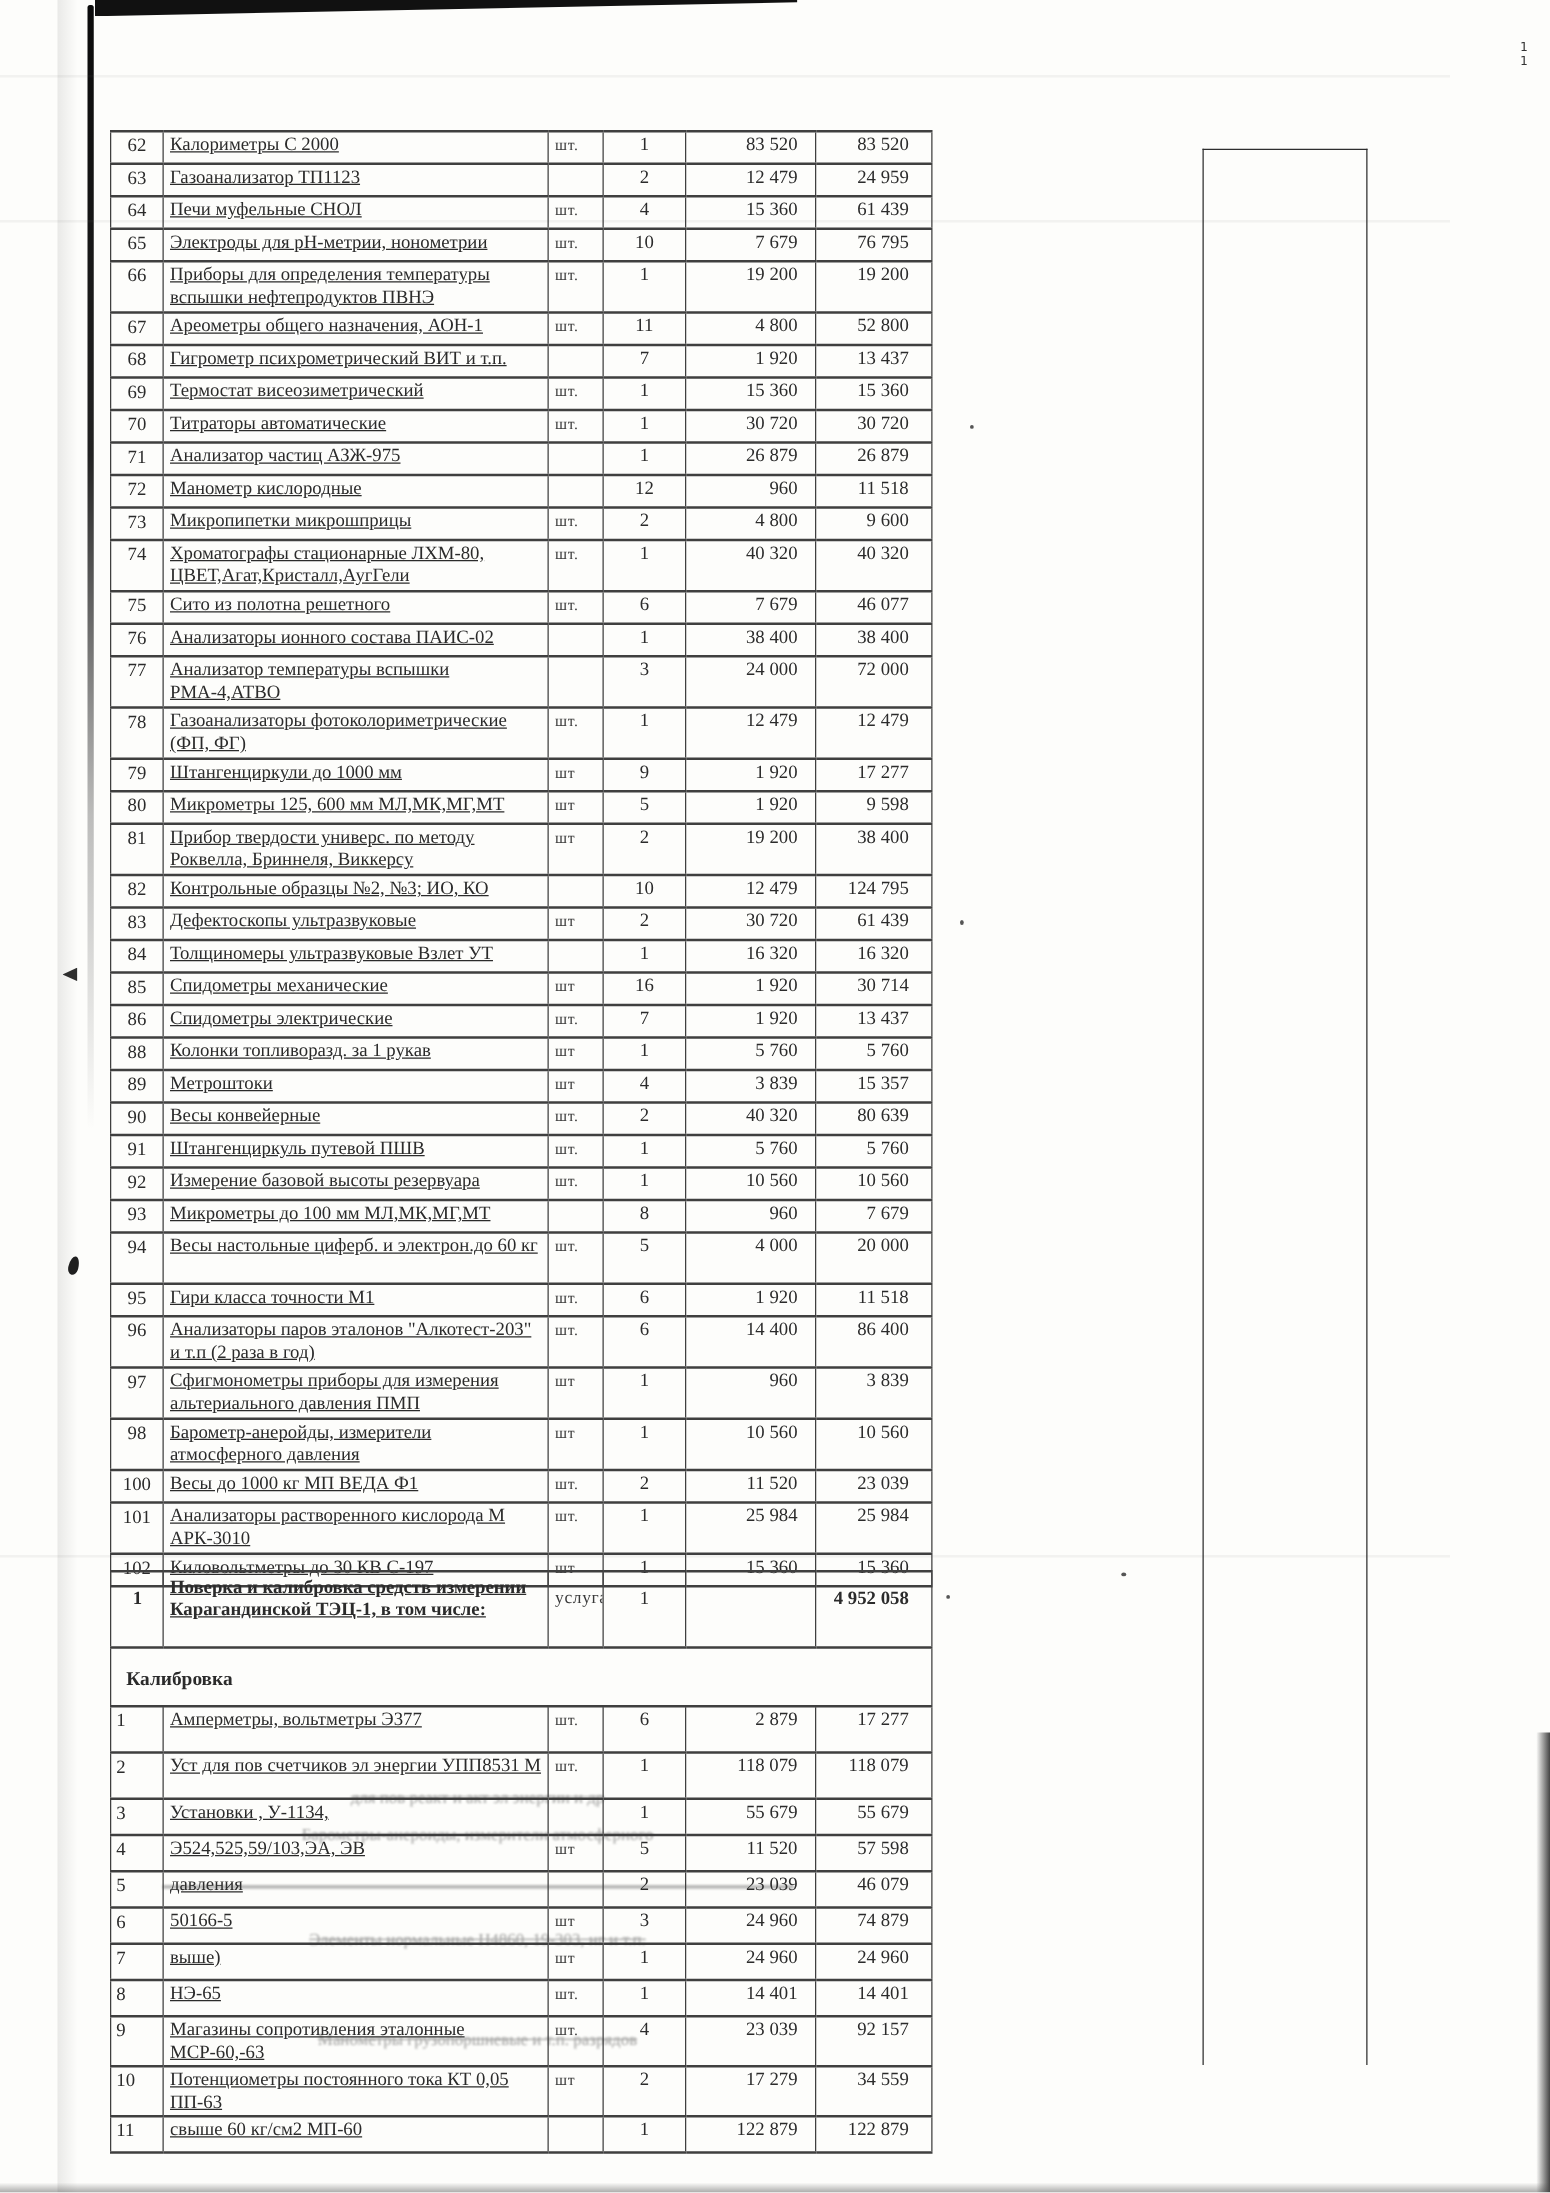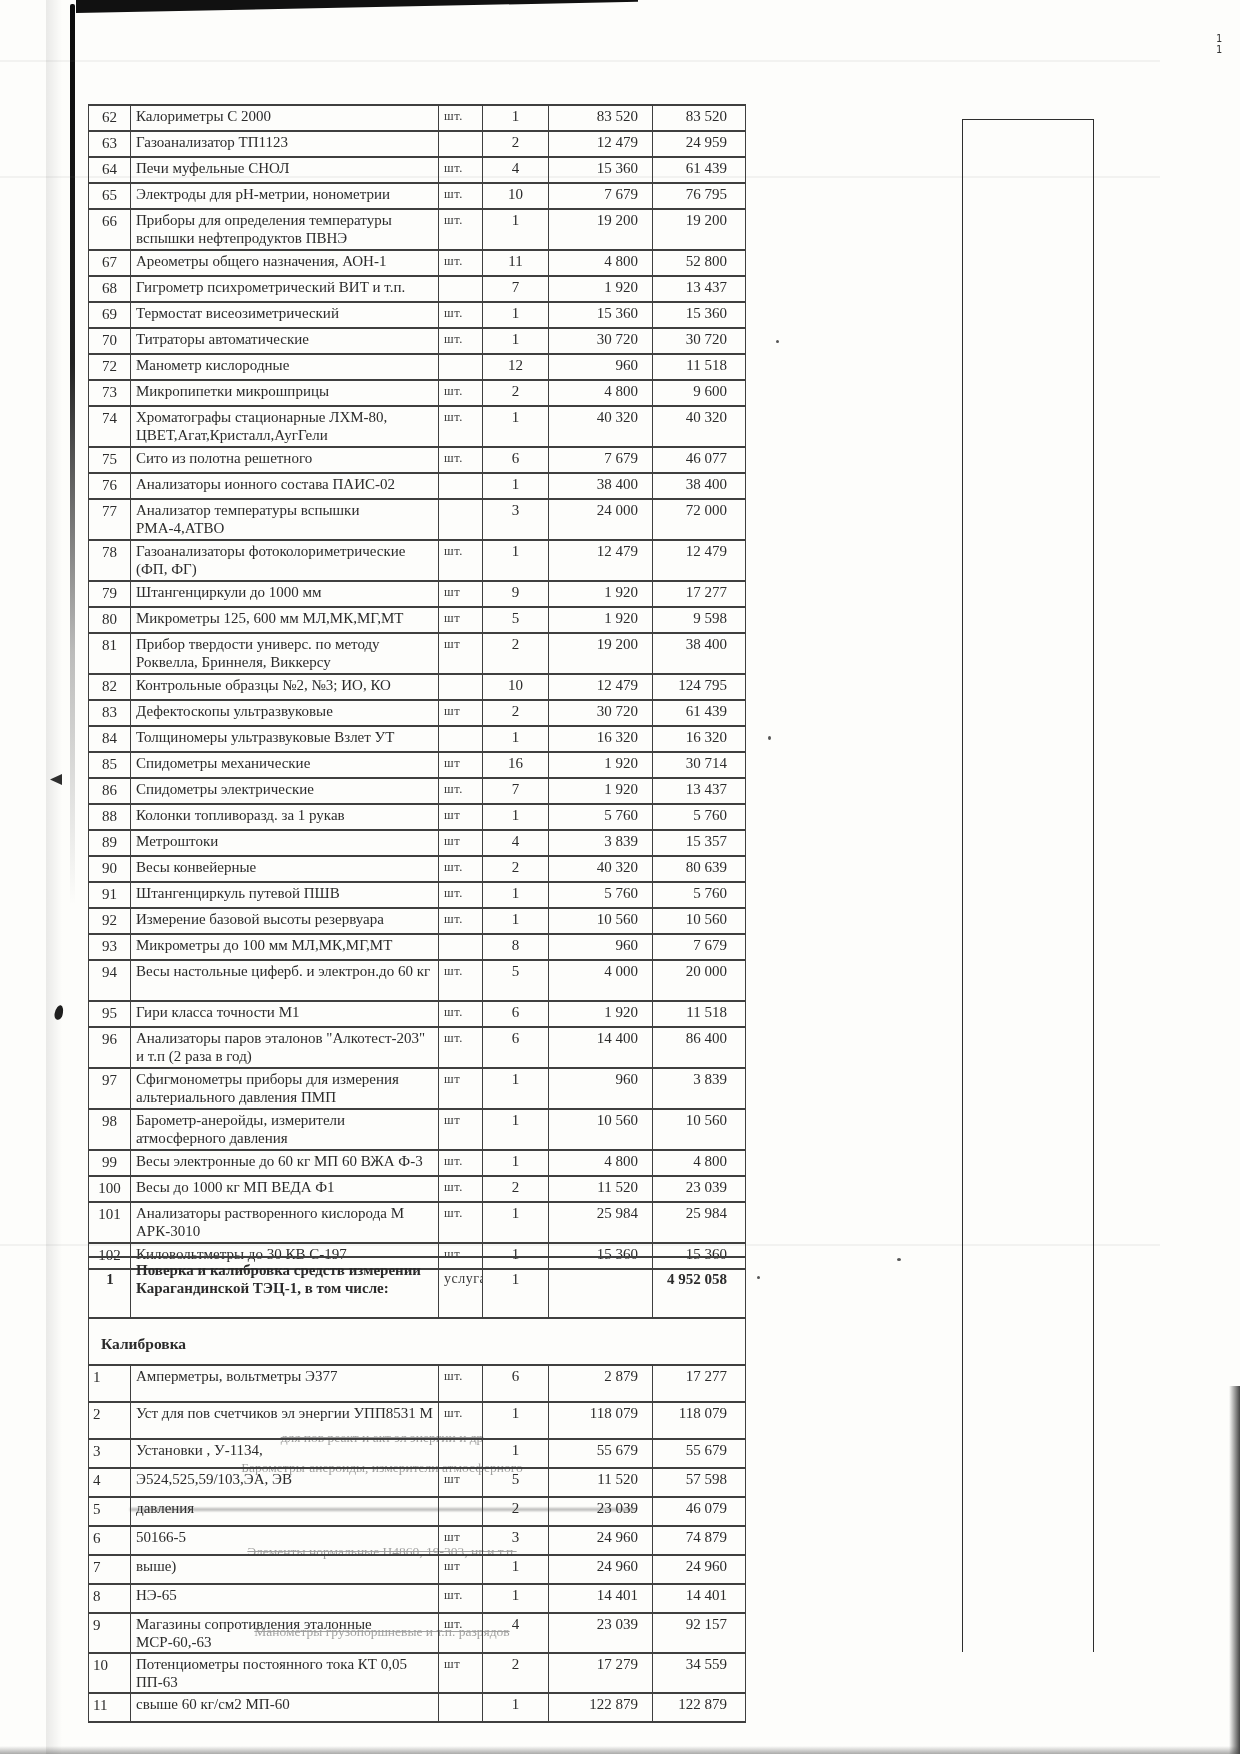"Калориметры С 2000" td.name { text-decoration: none -> underline }
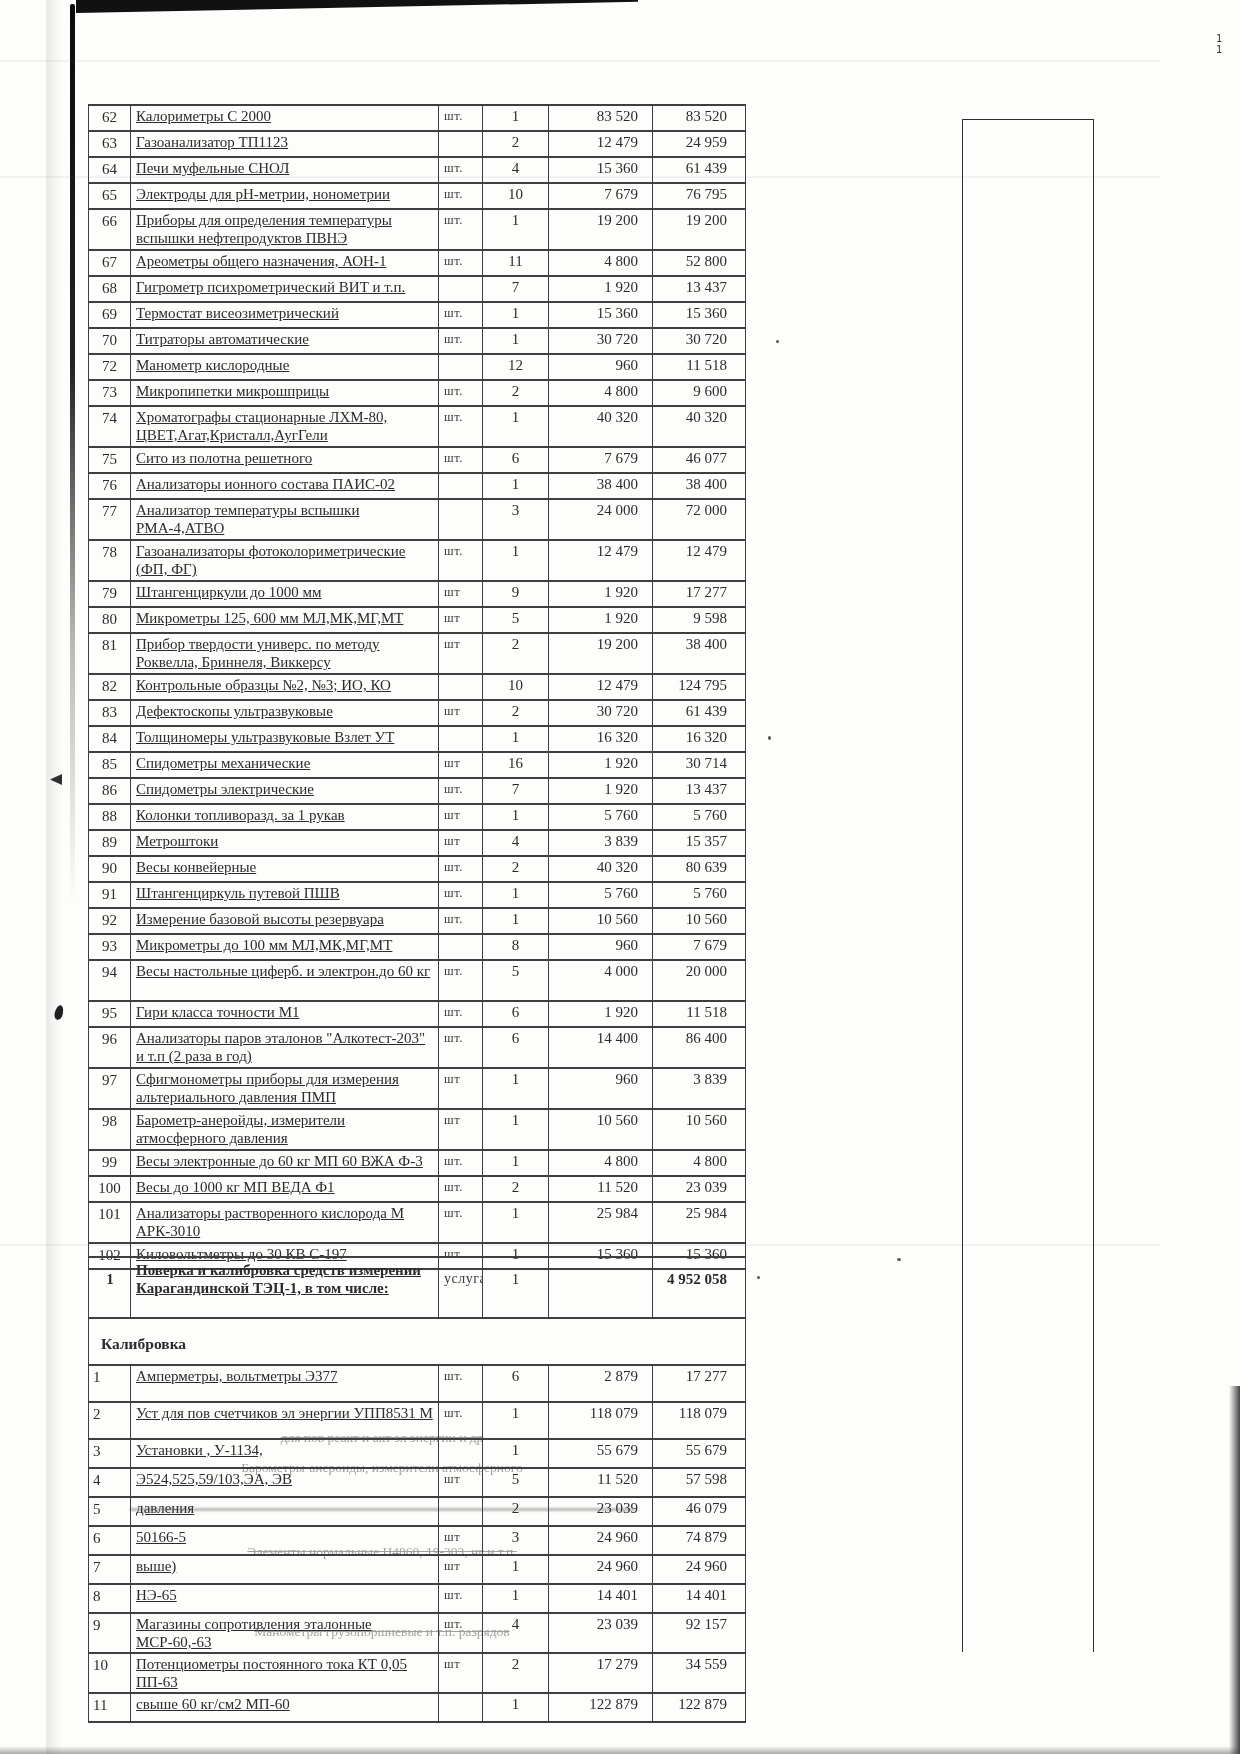"71" tr { html: none -> <tr> <td>71</td> <td>Анализатор частиц АЗЖ-975</td> <td></td> <td>1</td> <td>26 879</td> <td>26 879</td> </tr> }
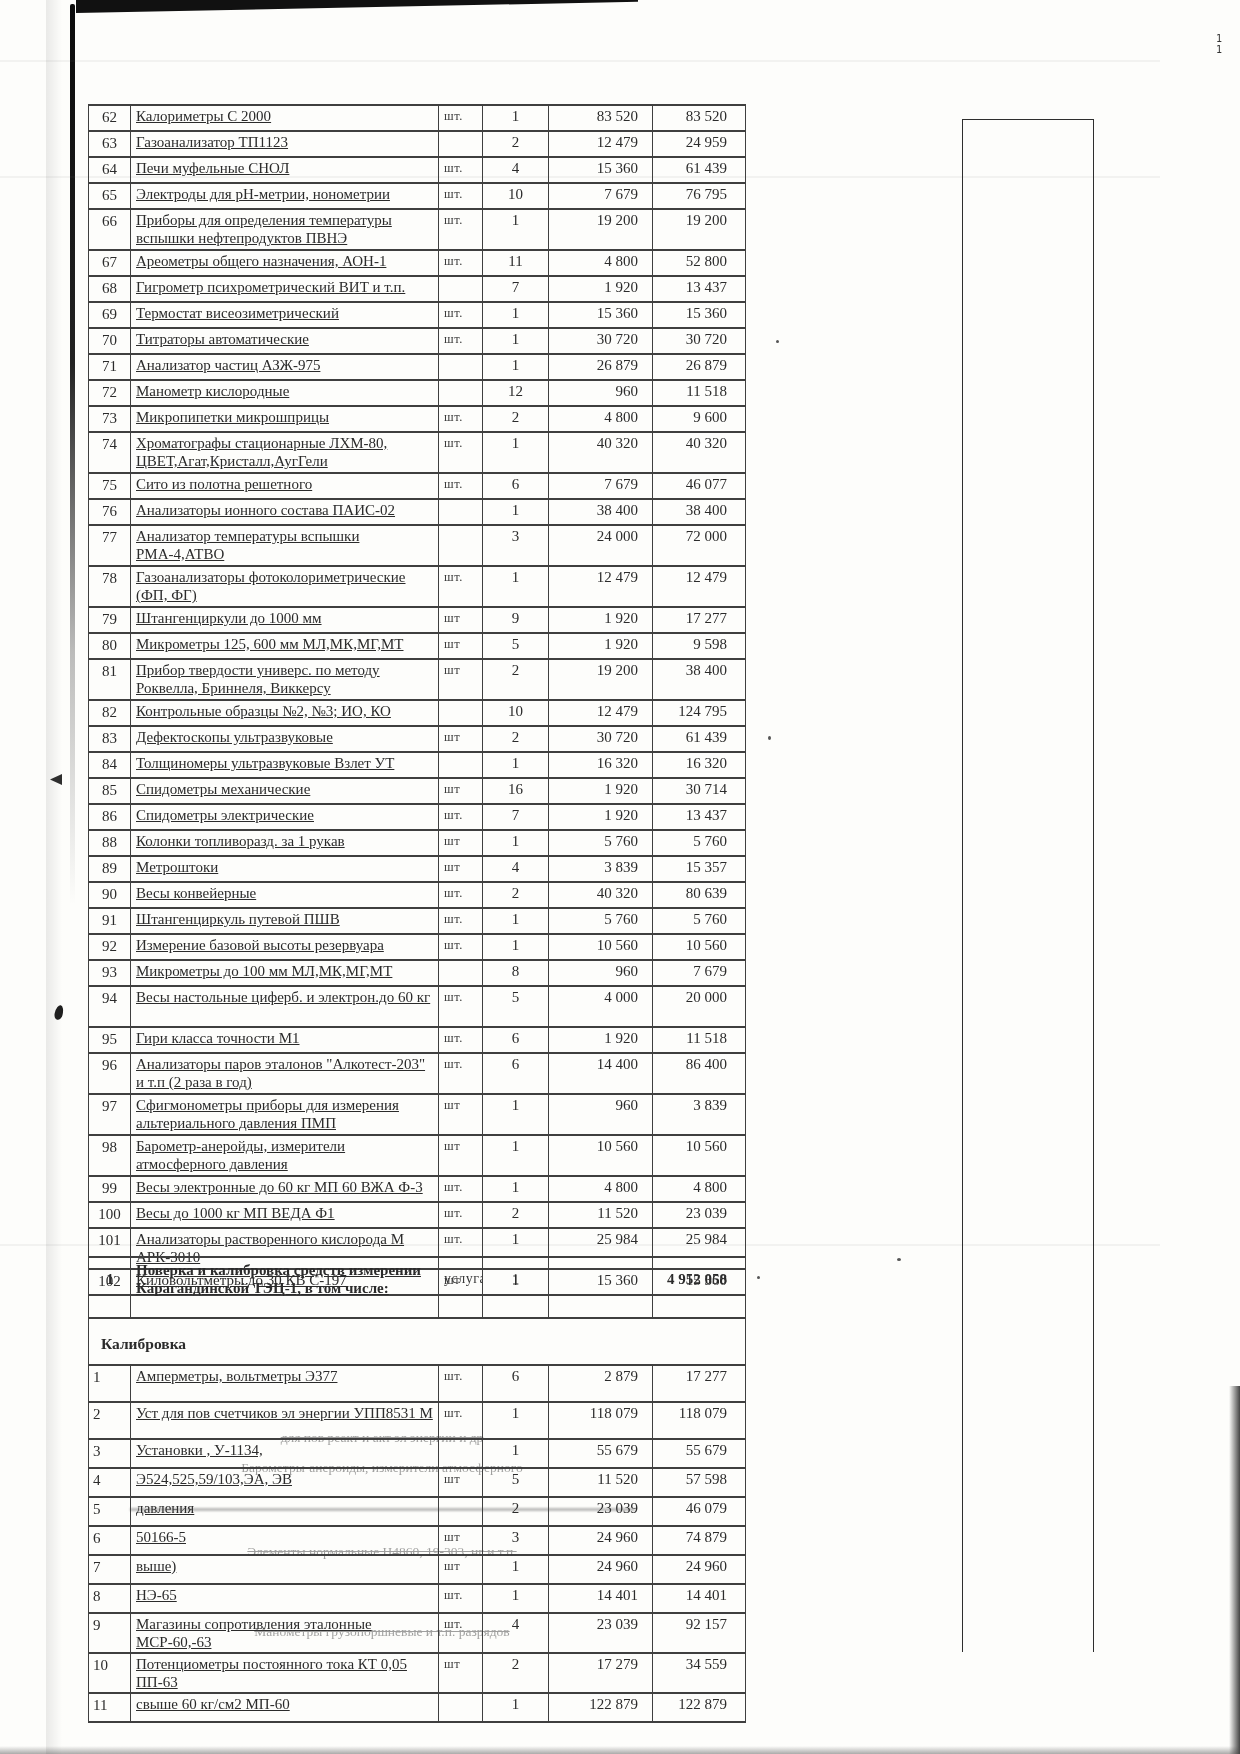"99" tr { html: <tr> <td>99</td> <td>Весы электронные до 60 кг МП 60 ВЖА Ф-3</td> <td>шт.</td> <td>1</td> <td>4 800</td> <td>4 800</td> </tr> -> none }
